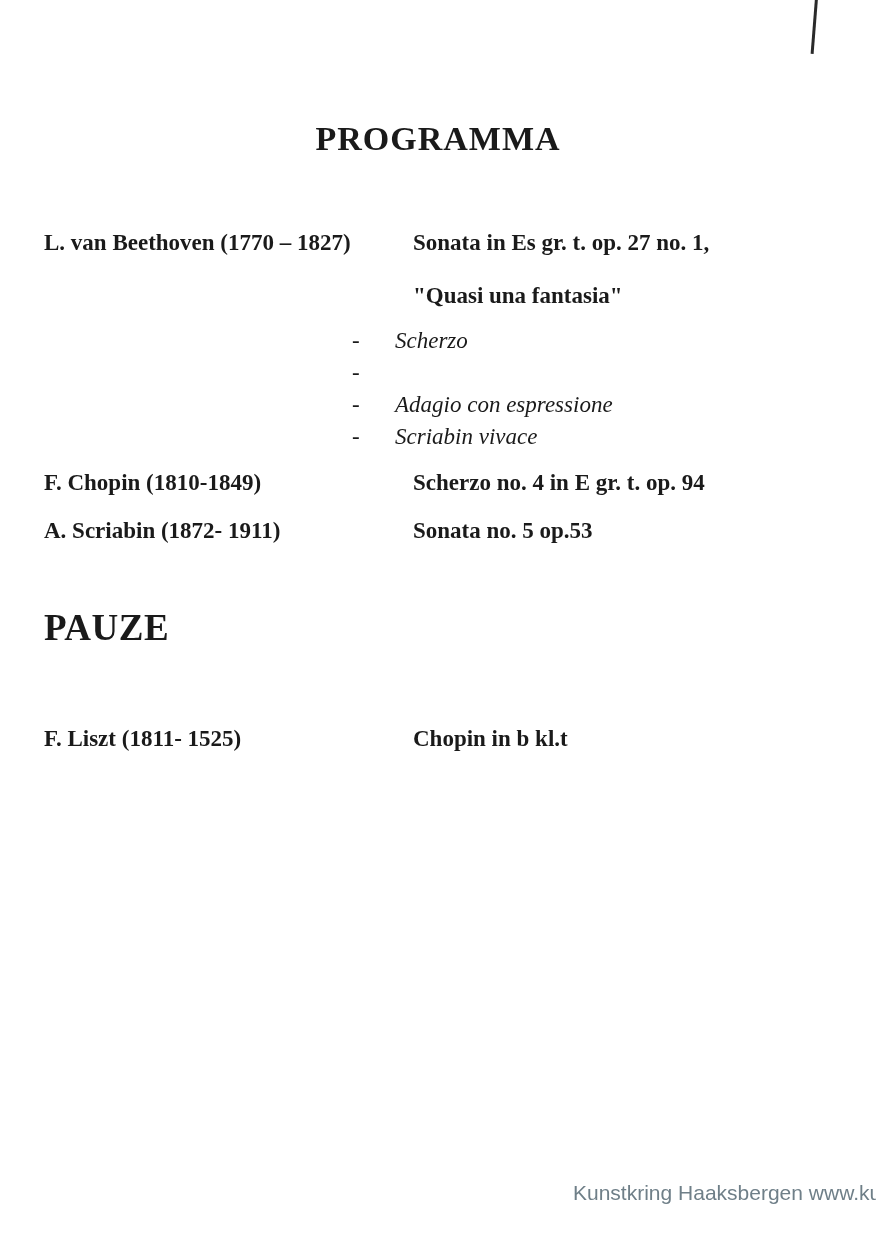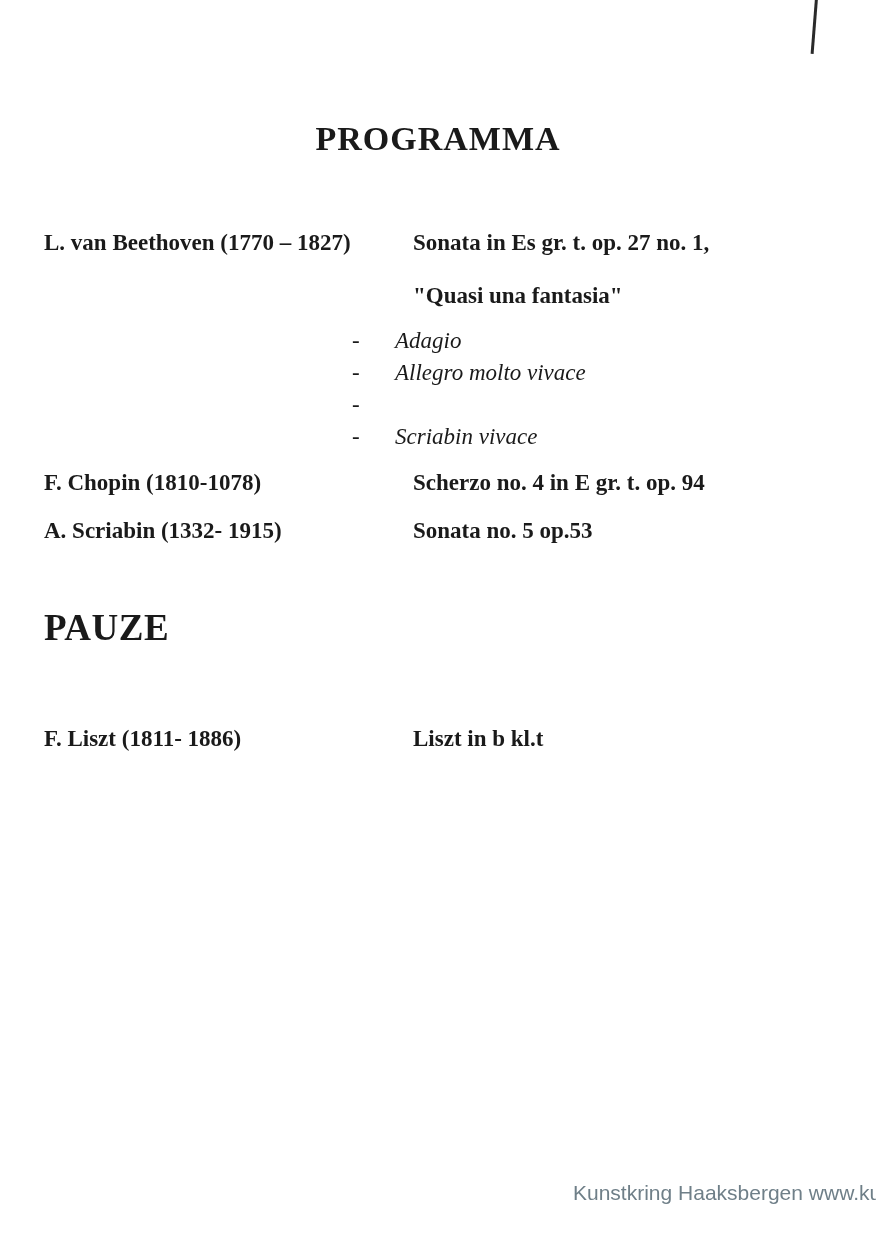"Adagio" span.movement-name { text: Adagio -> Scherzo }
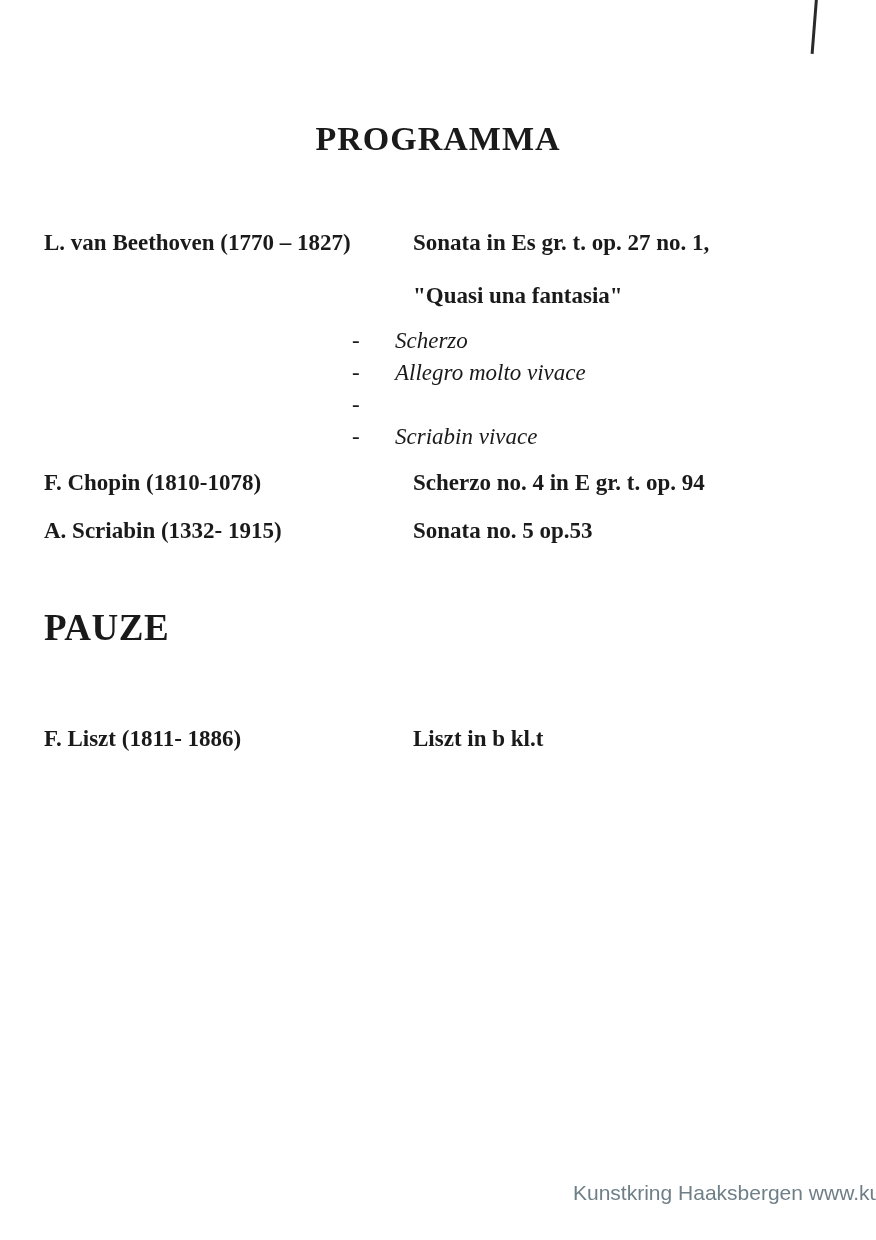"Allegro molto vivace" span.movement-name { html: <span>Allegro molto vivace</span> -> none }
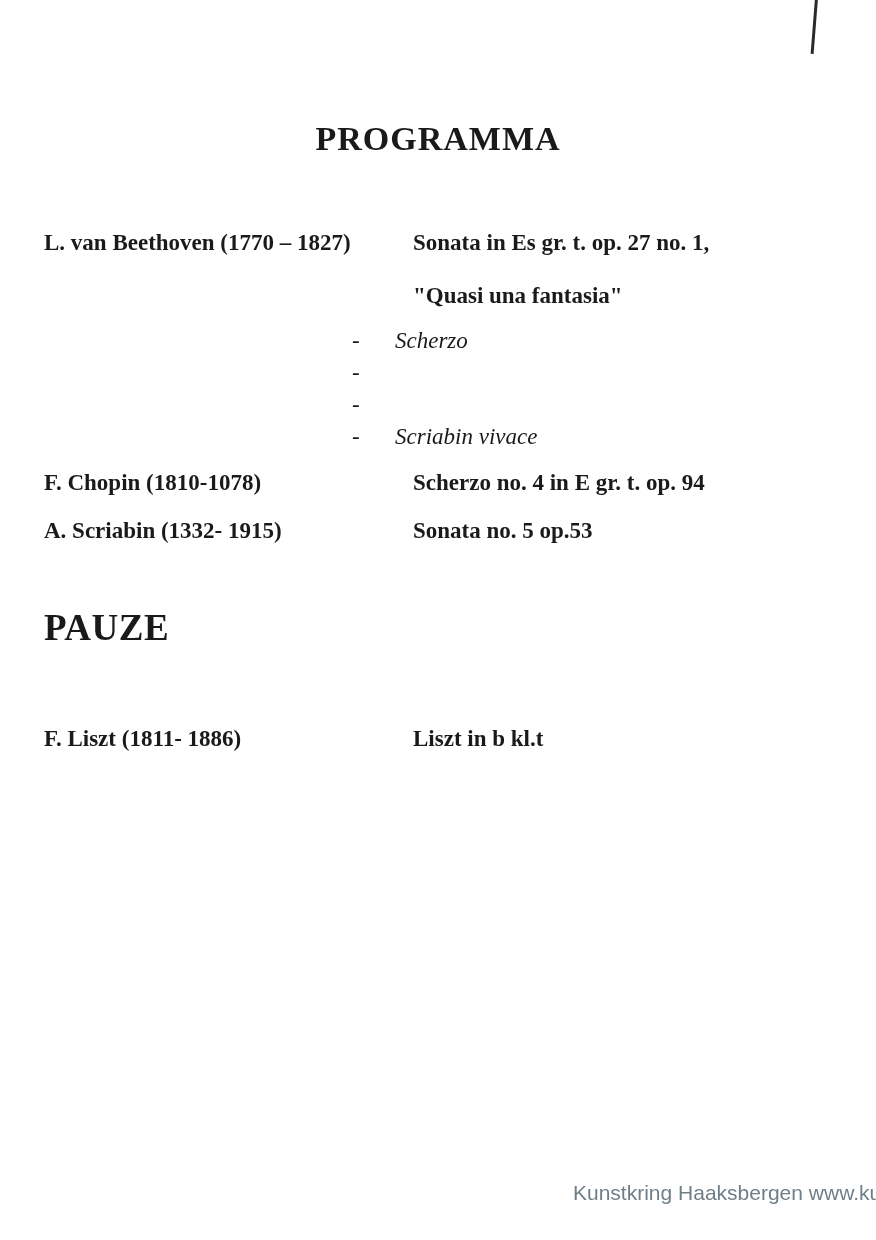"Adagio con espressione" span.movement-name { html: none -> <span>Adagio con espressione</span> }
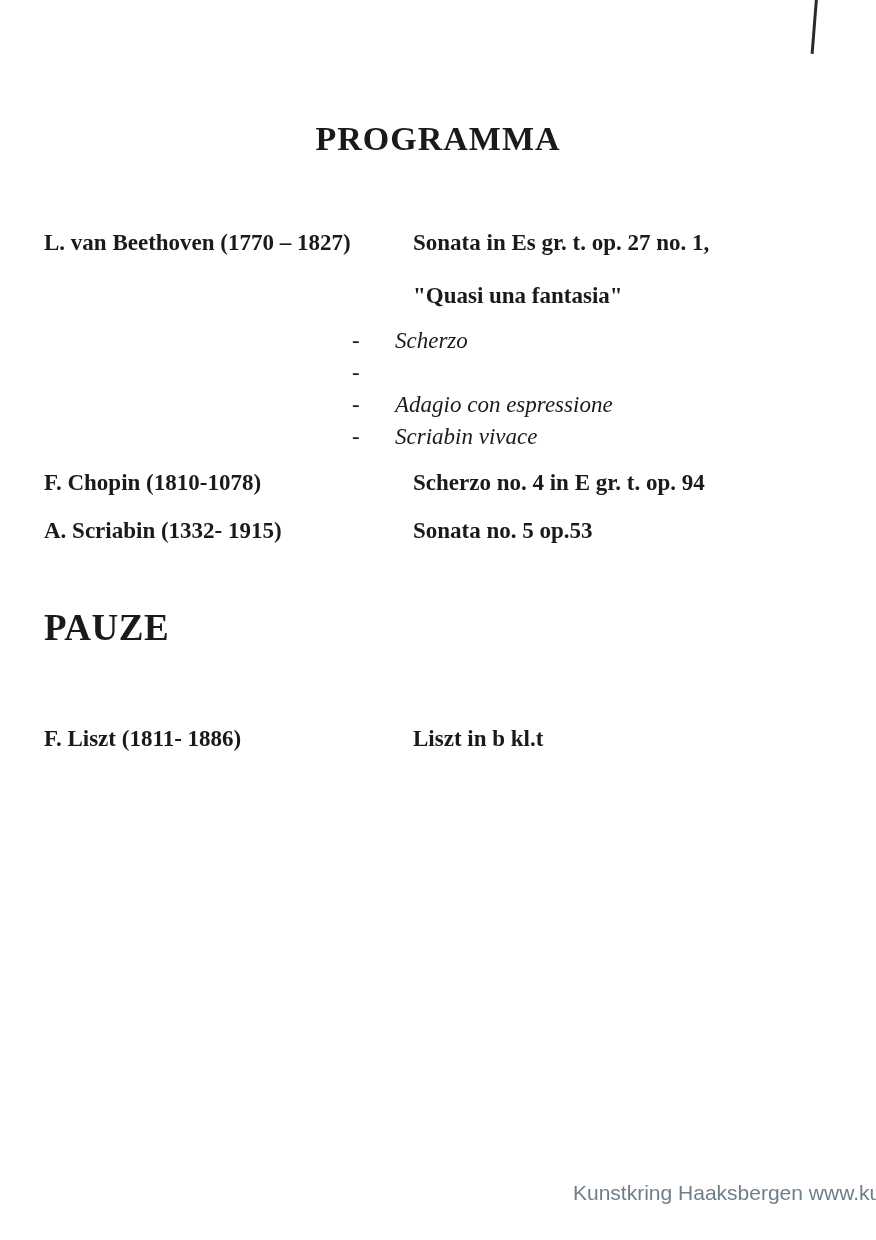"F. Chopin (1810-1078)" span.composer { text: 1810-1078 -> 1810-1849 }
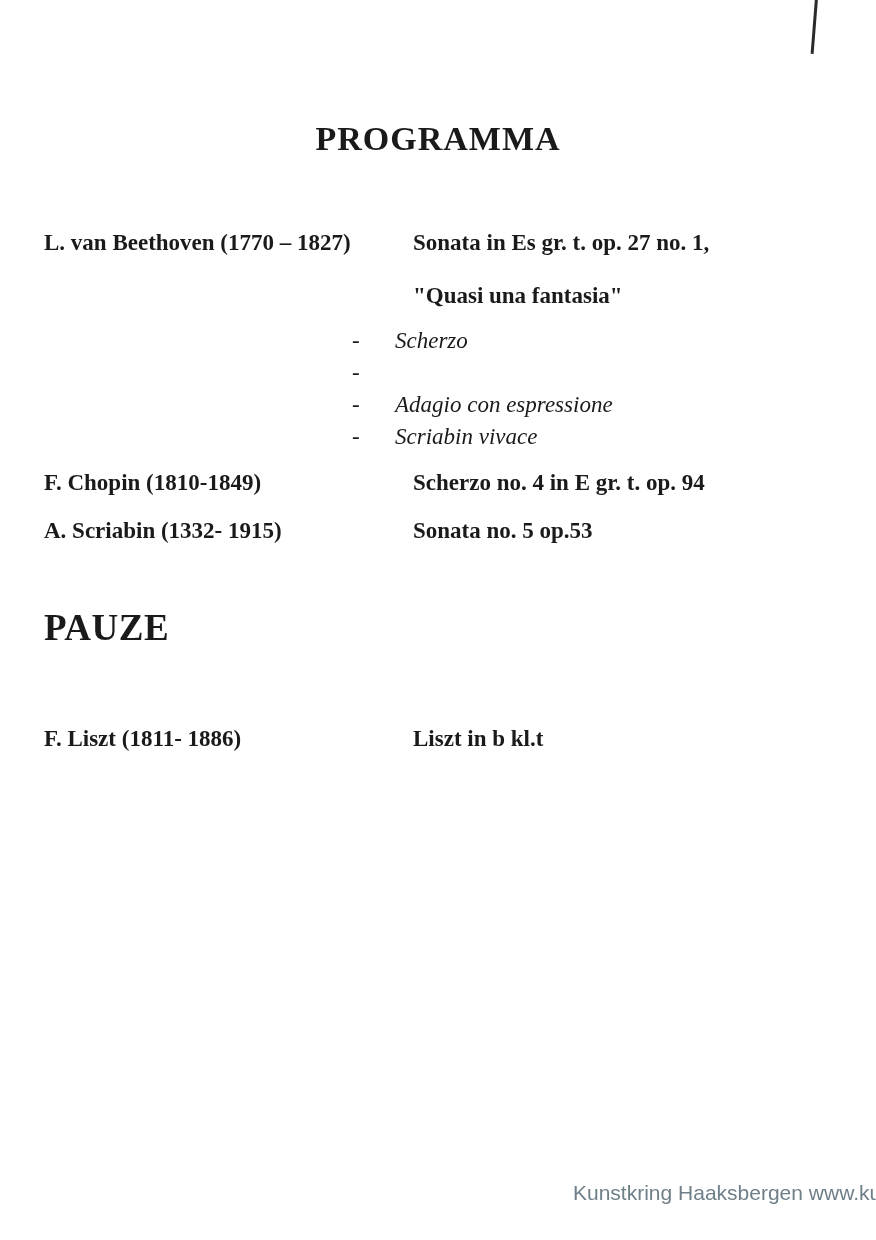"A. Scriabin (1332- 1915)" span.composer { text: 1332- 1915 -> 1872- 1911 }
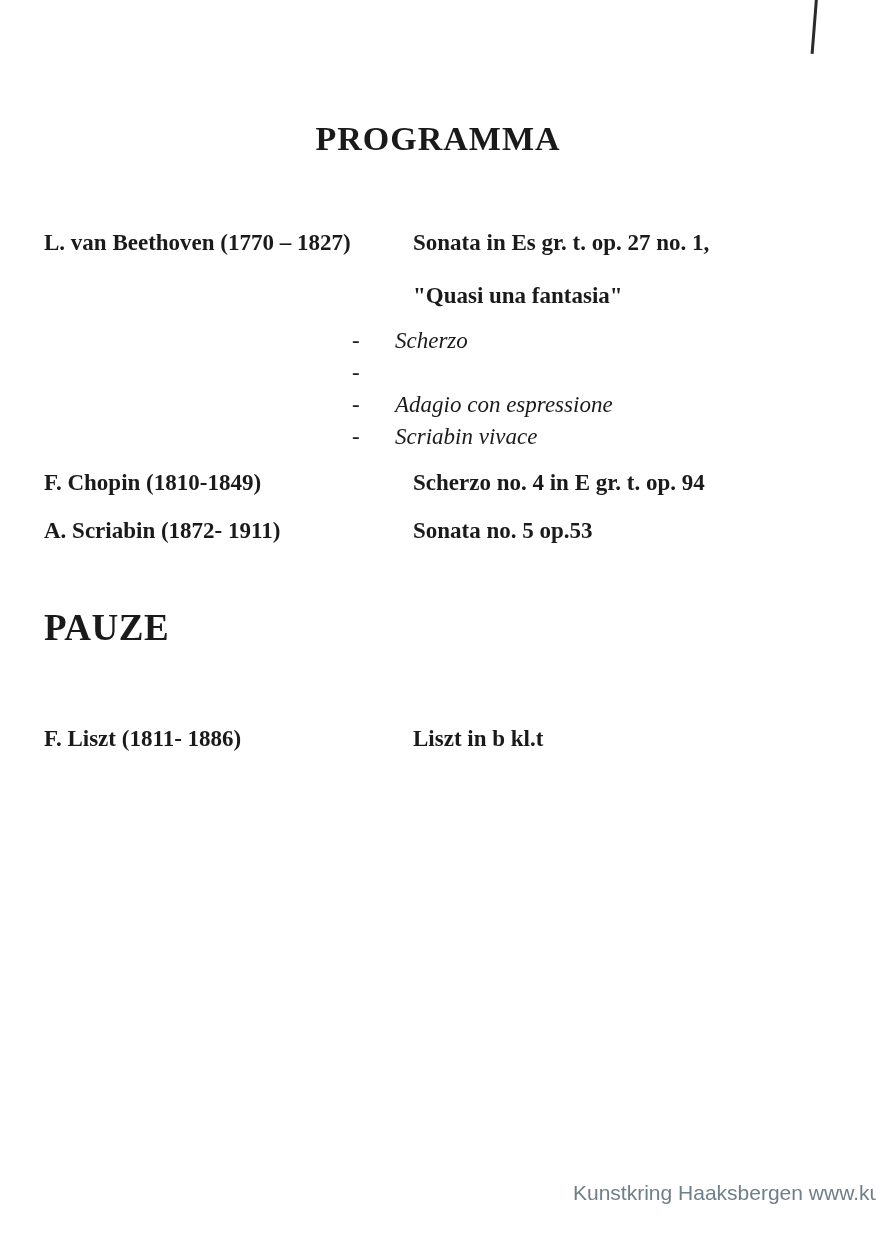"F. Liszt (1811- 1886)" span.composer { text: 1886 -> 1525 }
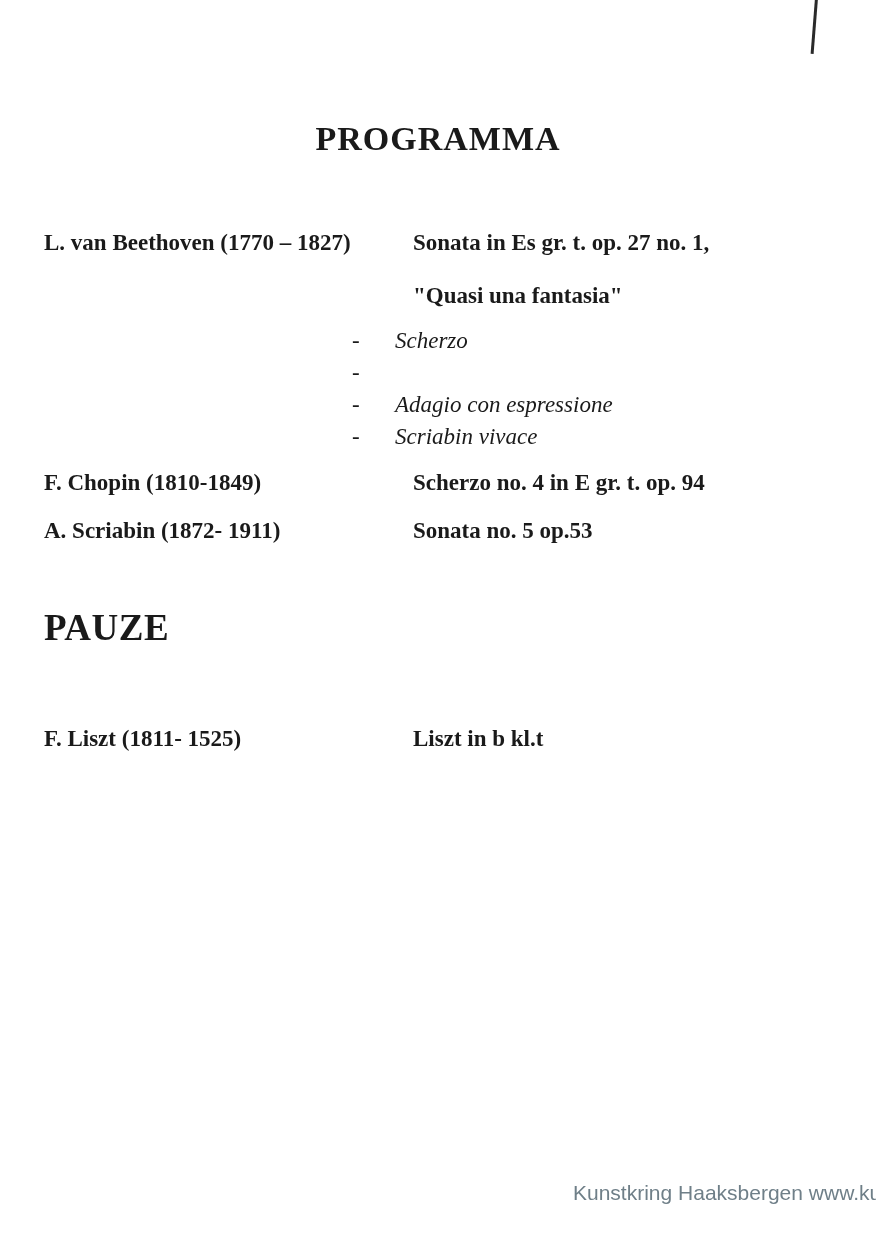"Liszt in b kl.t" span.piece { text: Liszt -> Chopin }
